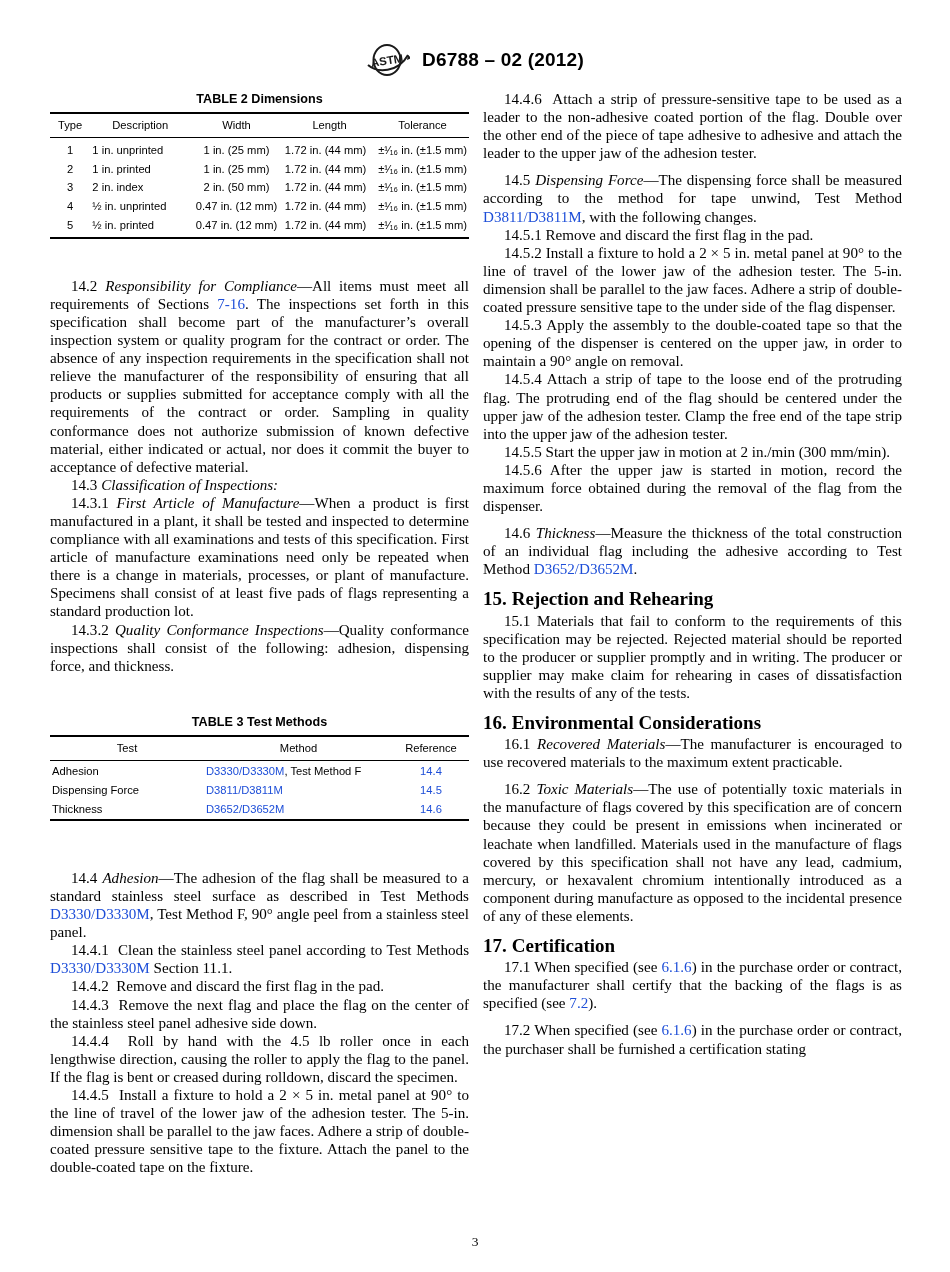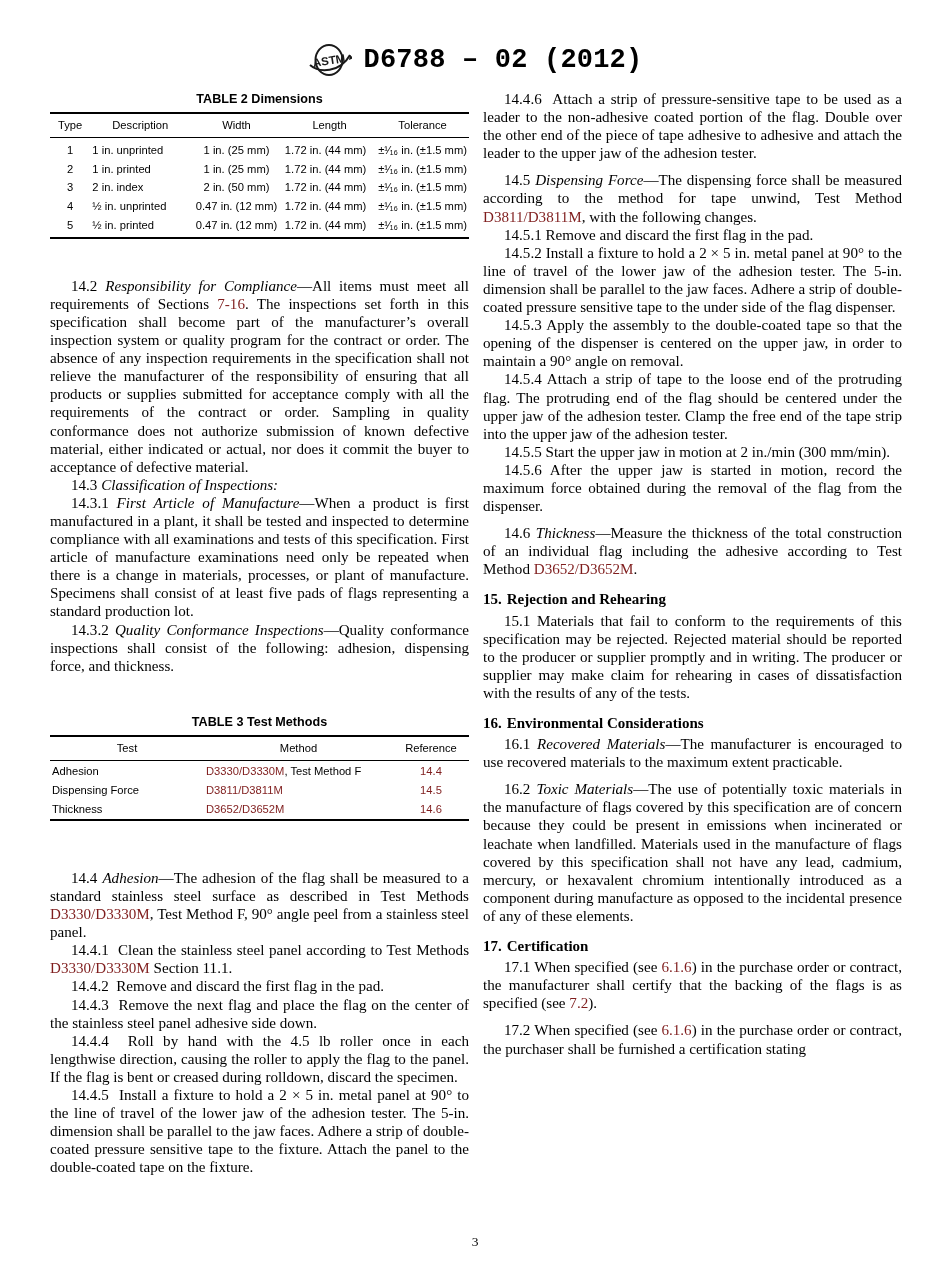"D6788 – 02 (2012)" .doc-title { font-family: Liberation Mono, monospace -> Liberation Sans, sans-serif; font-size: 27px -> 19px }
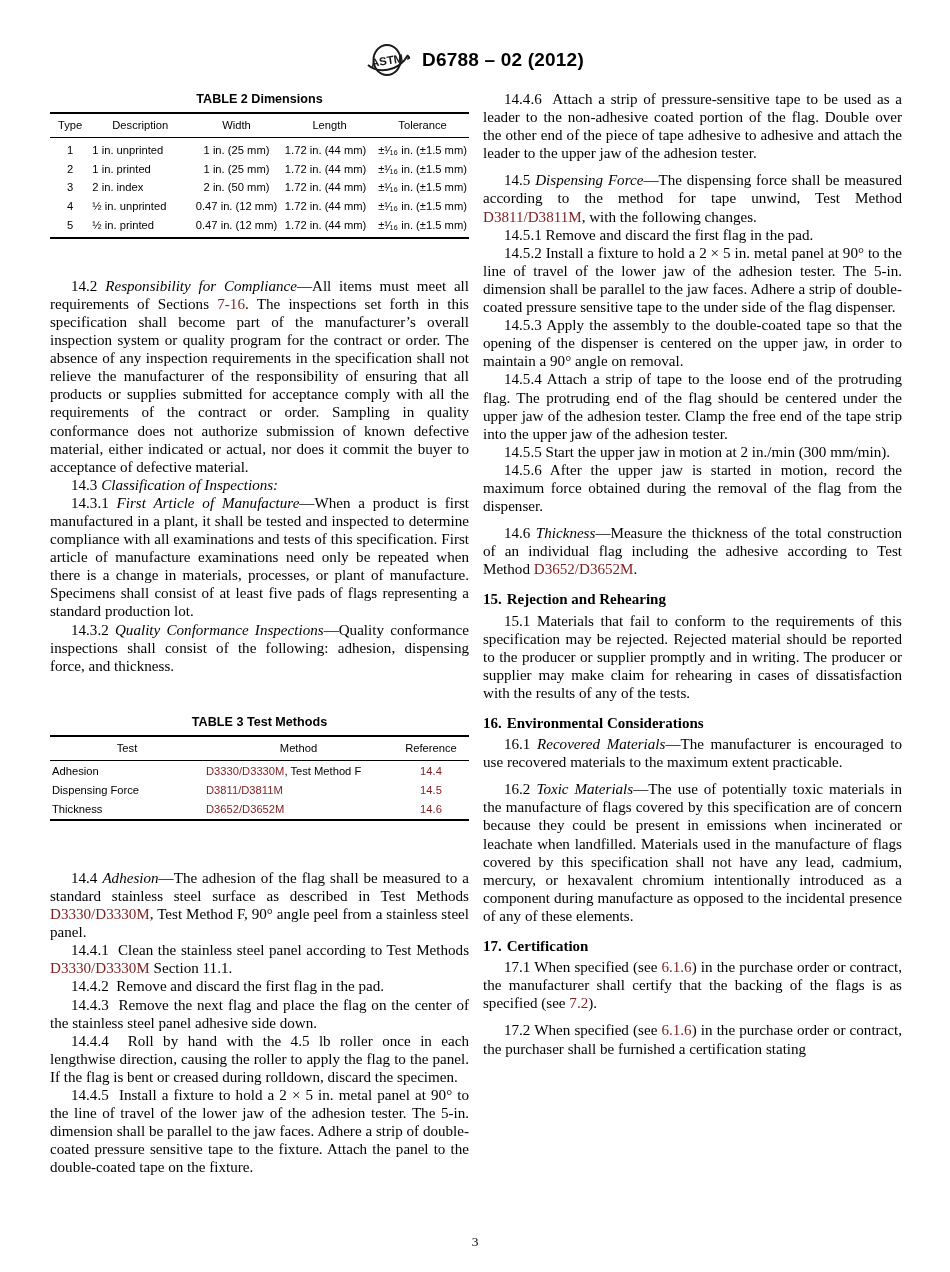"D3811/D3811M" .lnk { color: #7f1d1d -> #1d4ed8 }
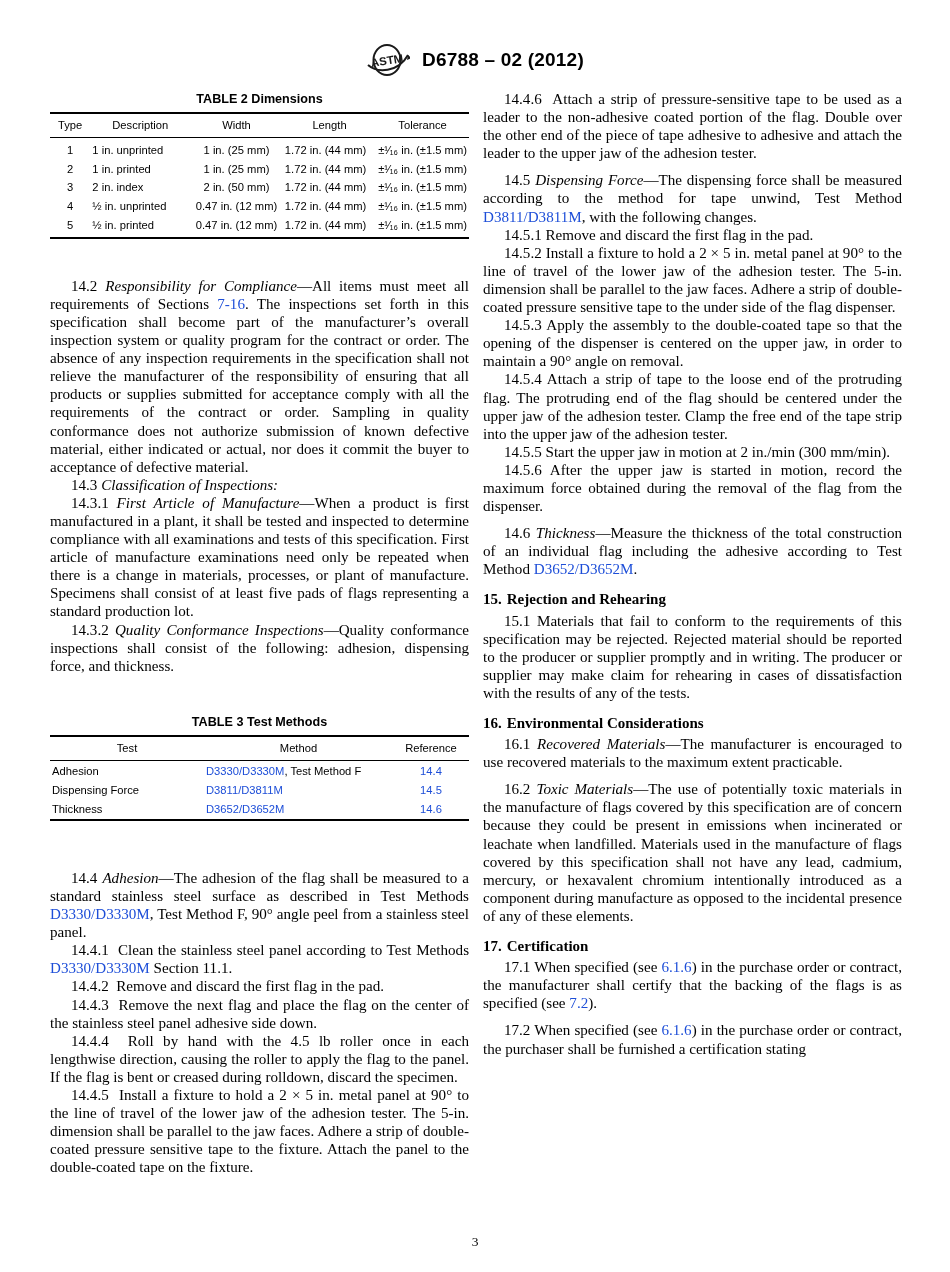"15. Rejection and Rehearing" .hd { font-size: 15px -> 19px }
